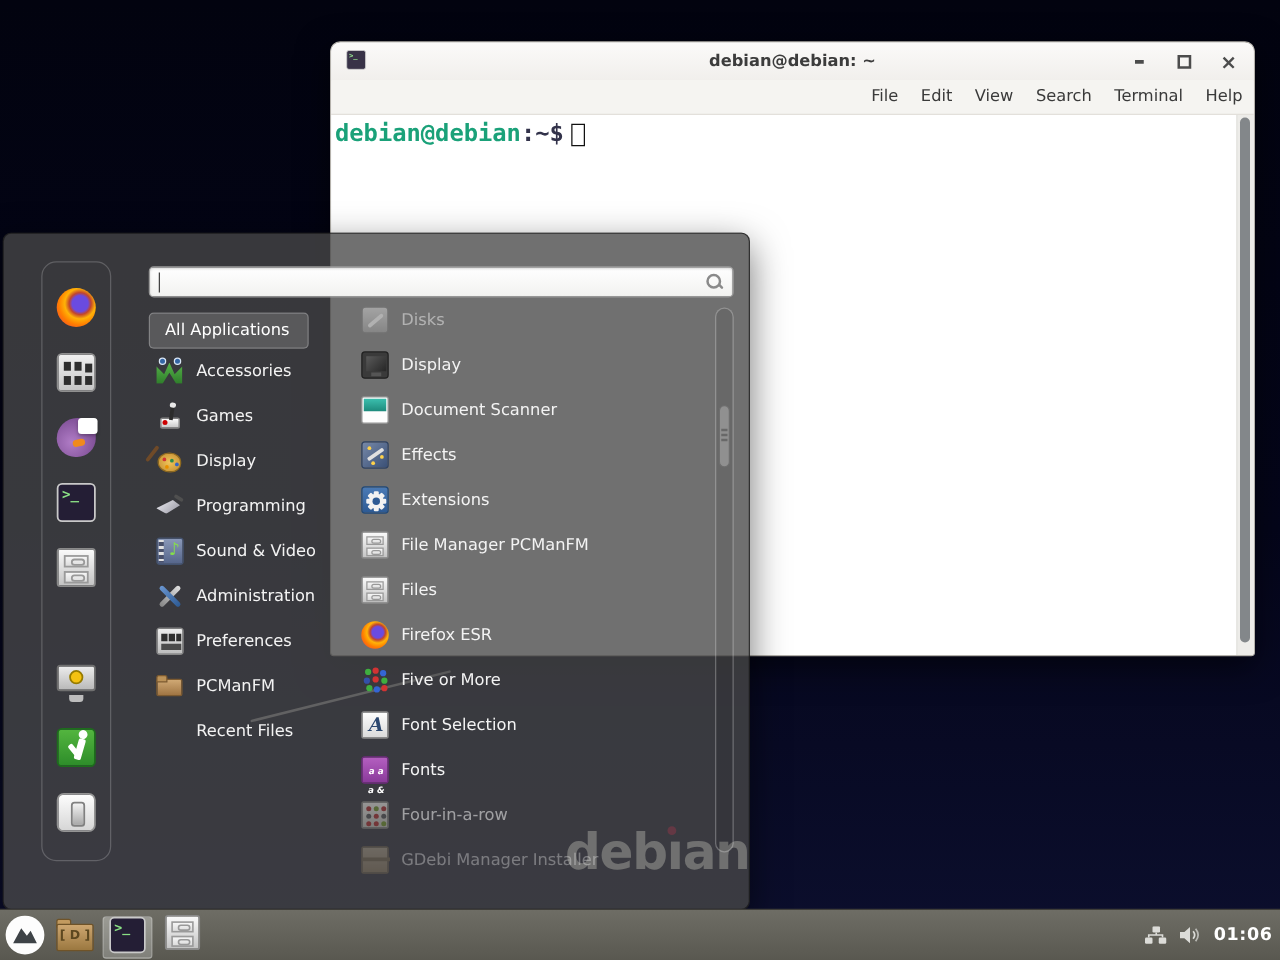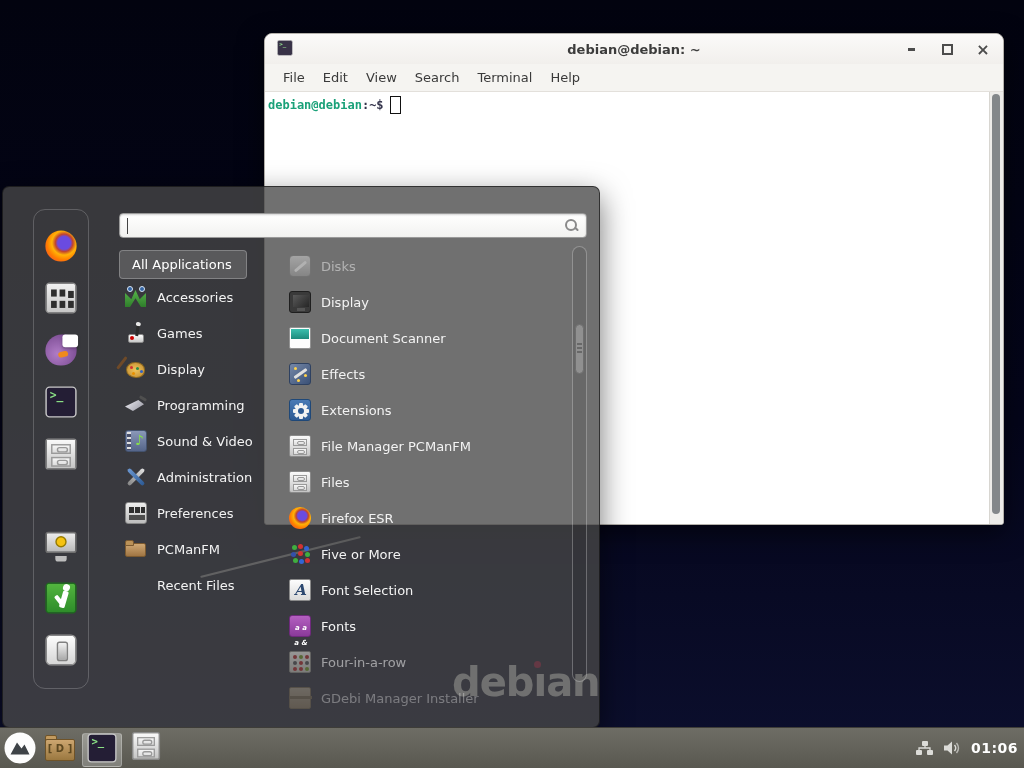"File" #term-menubar { justify-content: none -> flex-end; padding-left: 9px -> 20px }
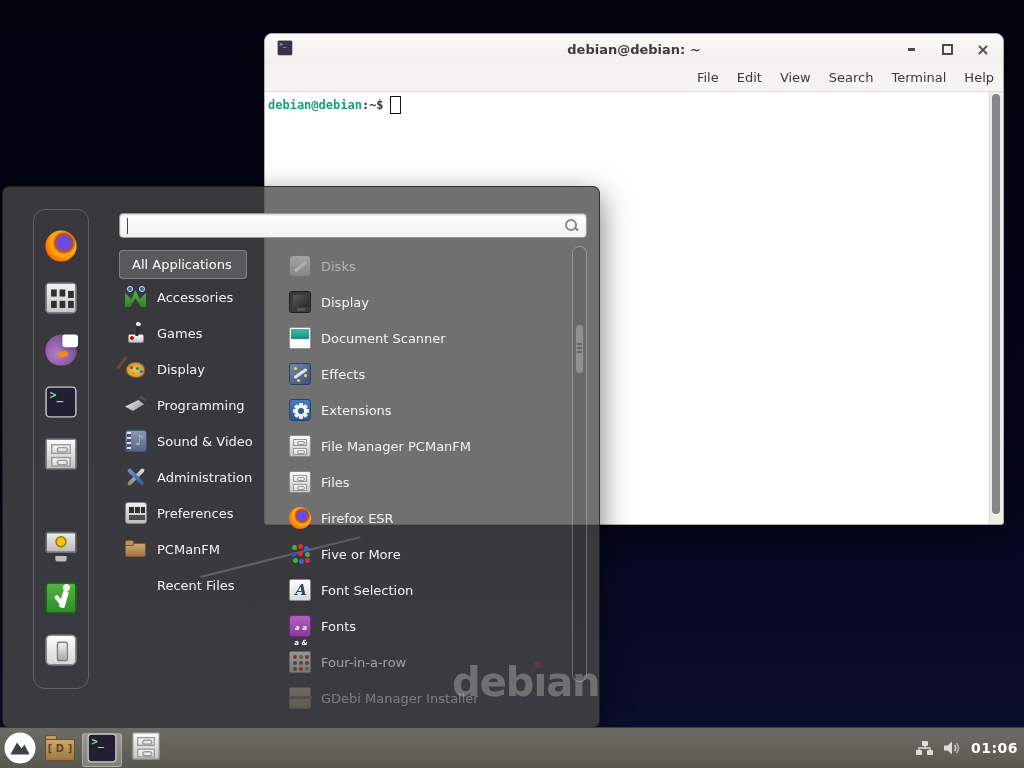"debian@debian:~$" #term-body { font-size: 12px -> 19px }
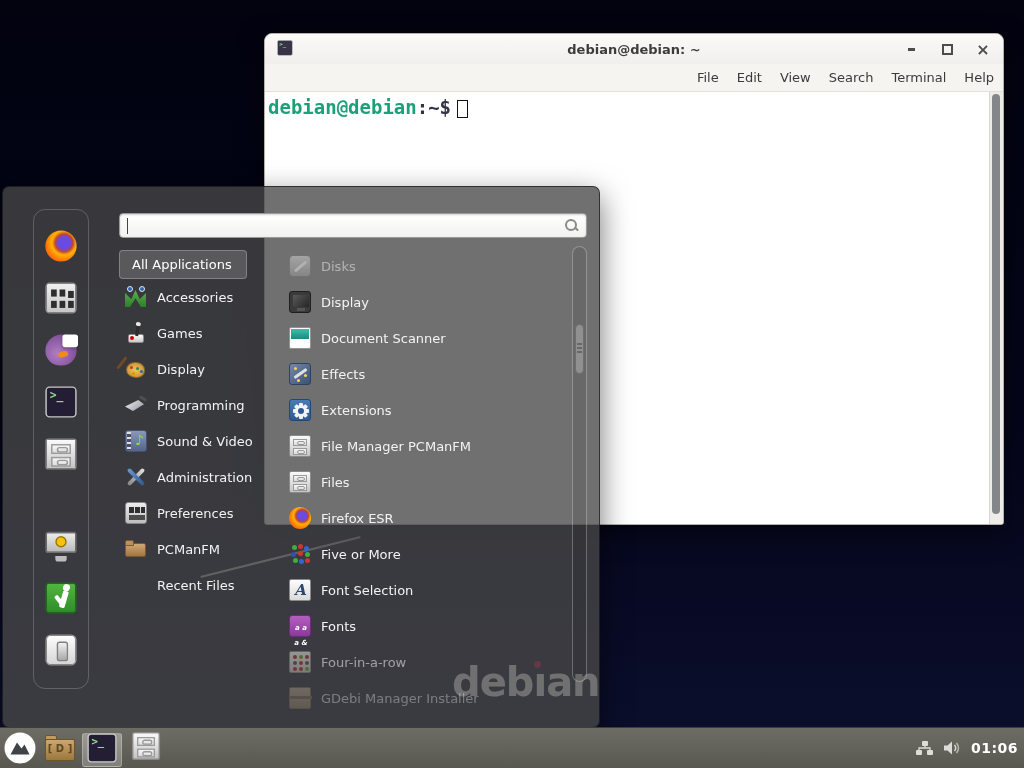"Disks" #app-list { top: 61px -> 51px }
